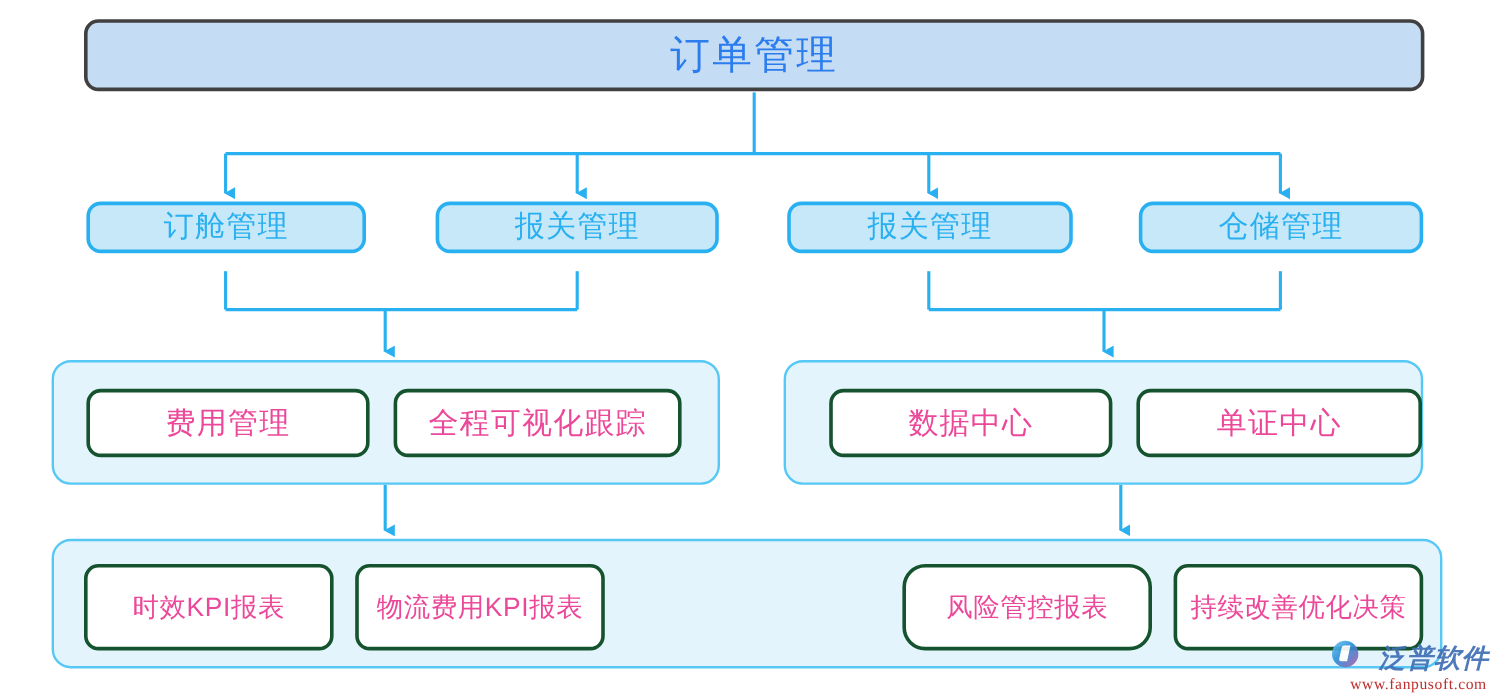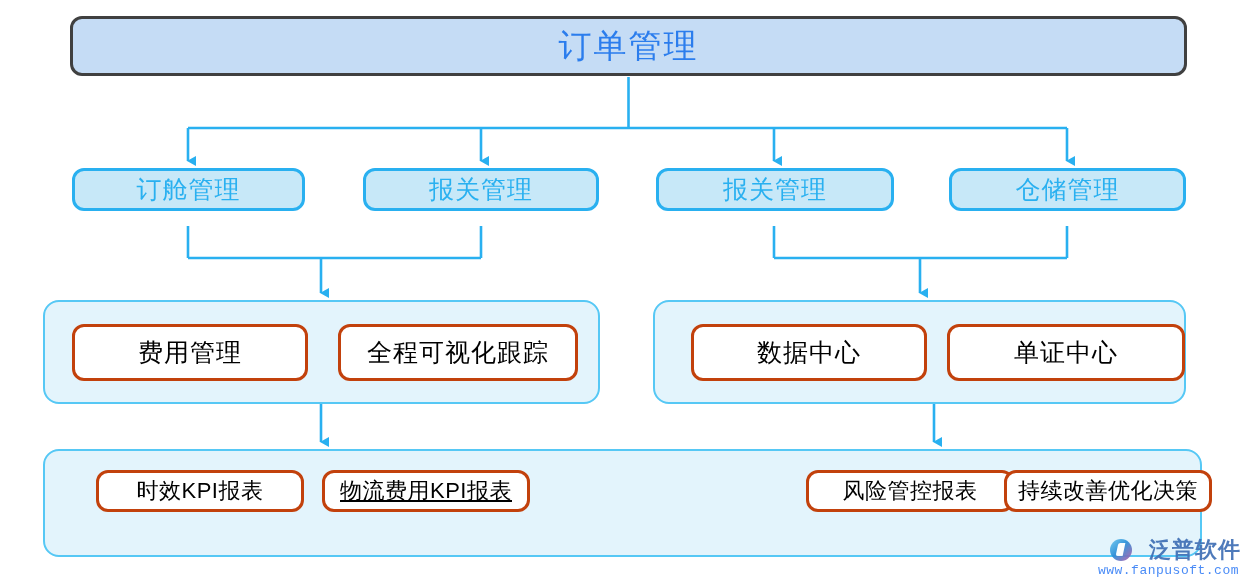"费用管理" .chip { border: 3px solid #c2410c -> 3px solid #14532d; color: #000000 -> #ec4899 }
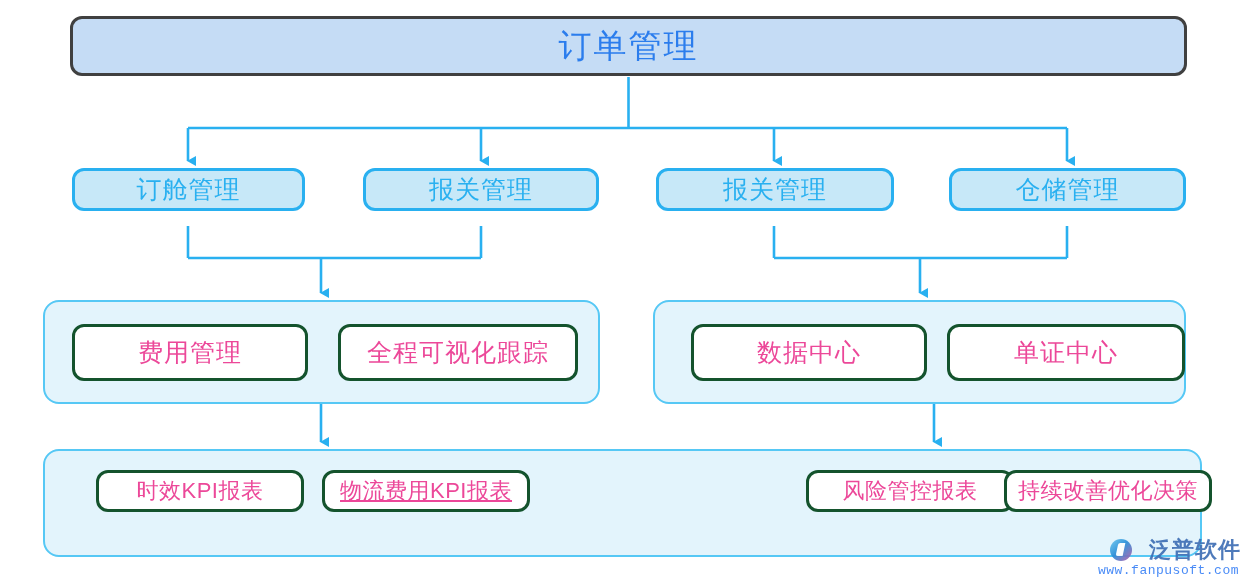"全程可视化跟踪" .chip--l3.c-track { margin-left: 10px -> none }
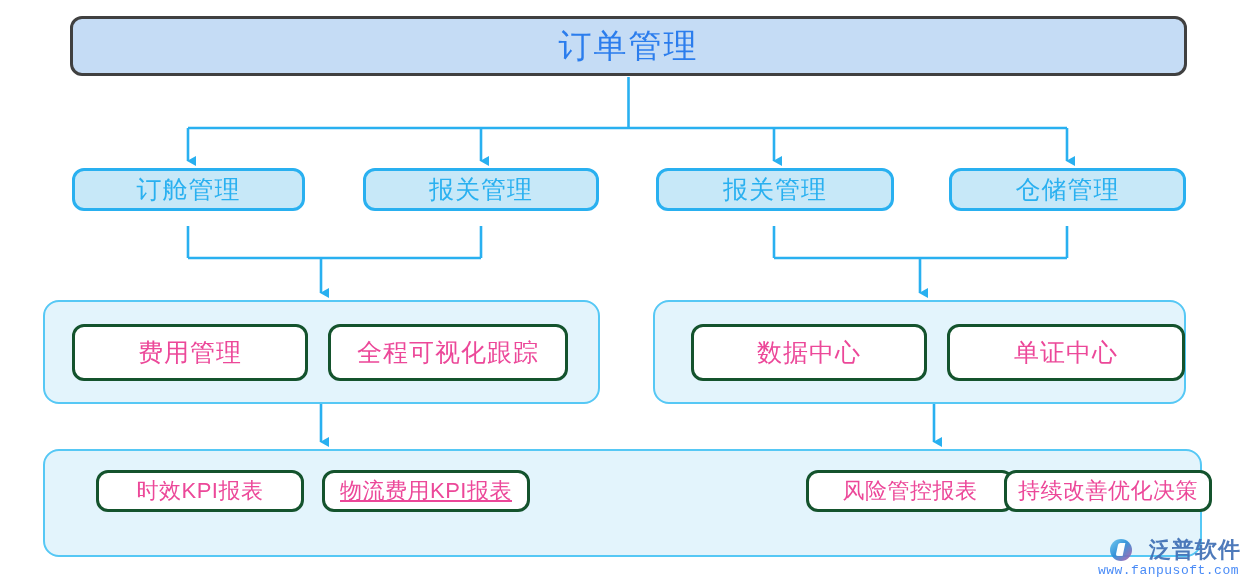"时效KPI报表" .chip--report { height: 42px -> 72px; margin-left: 26px -> none }
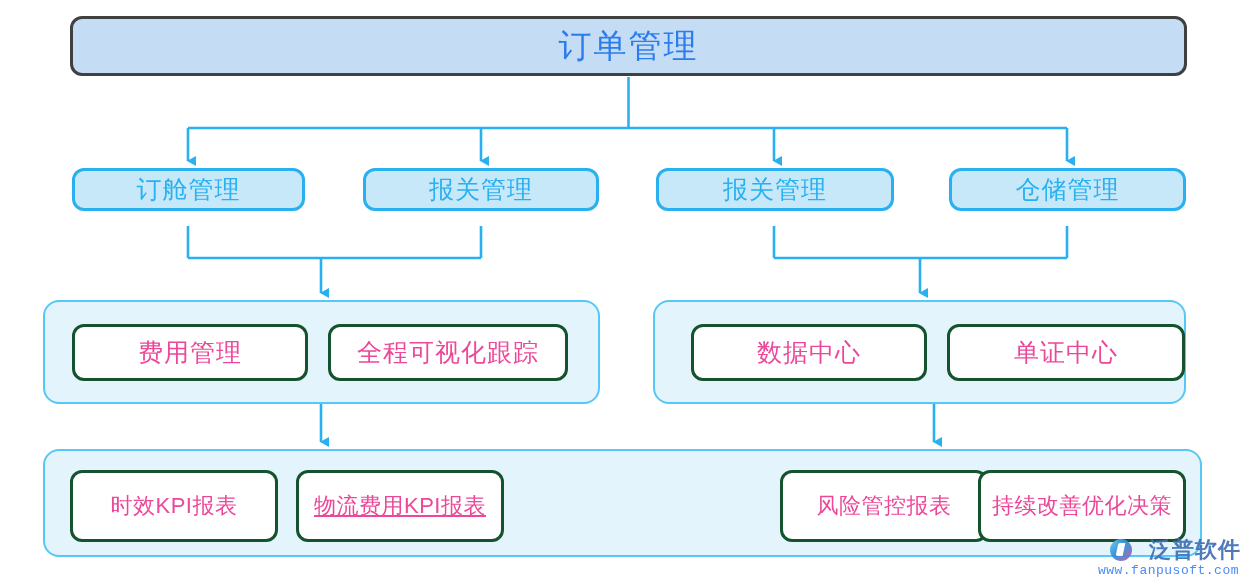"物流费用KPI报表" .chip--report.r2 { text-decoration: underline -> none }
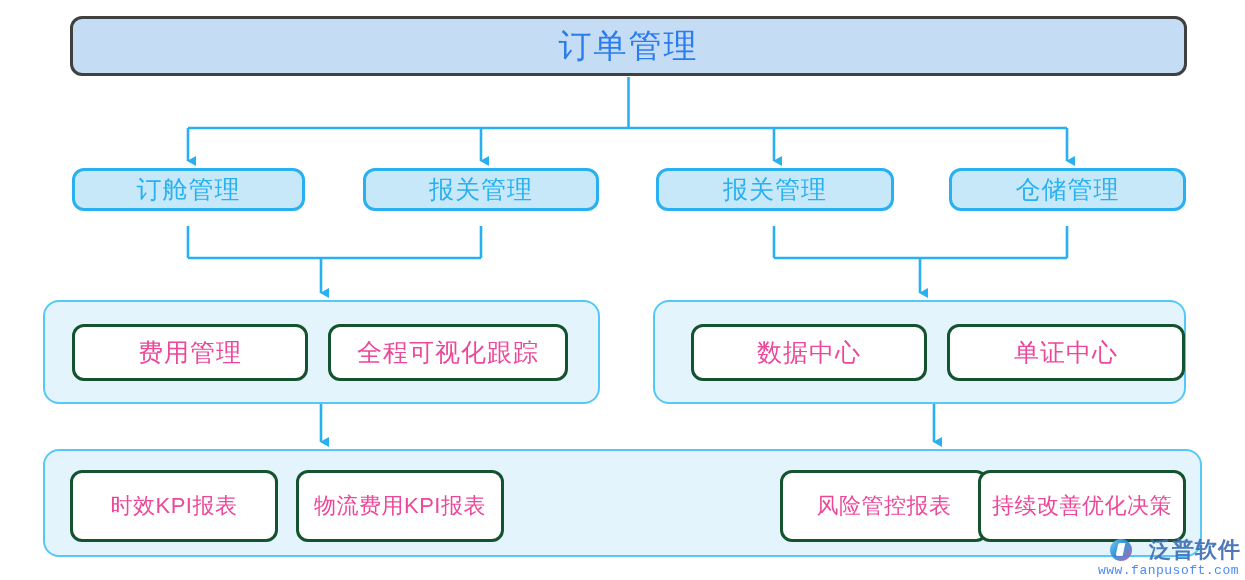"风险管控报表" .chip--report.r4 { border-radius: none -> 19px; left: 780px -> 752px }
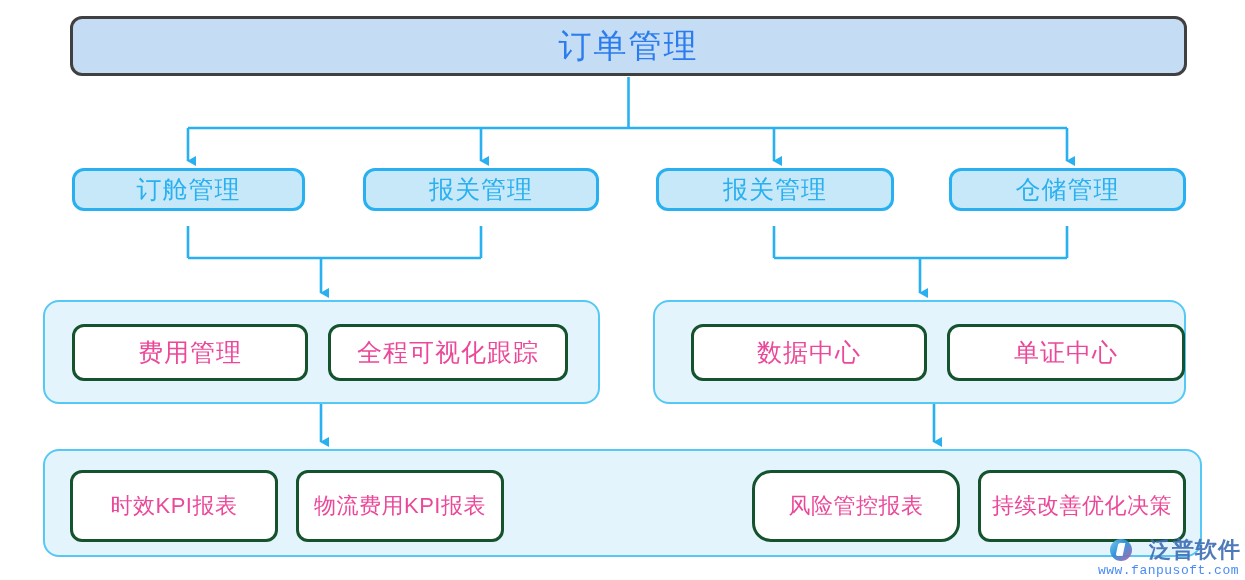"泛普软件" .watermark-row { align-items: center -> none; font-style: none -> italic }
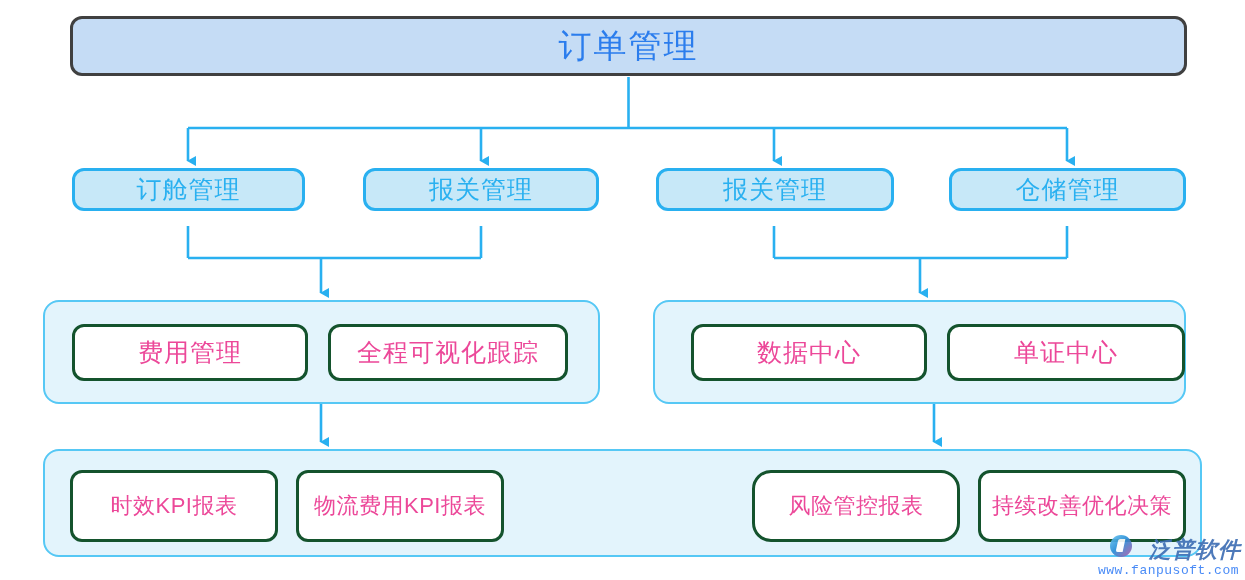"www.fanpusoft.com" .watermark-url { color: #3b82f6 -> #b91c1c; font-family: Liberation Mono, monospace -> Liberation Serif, serif }
